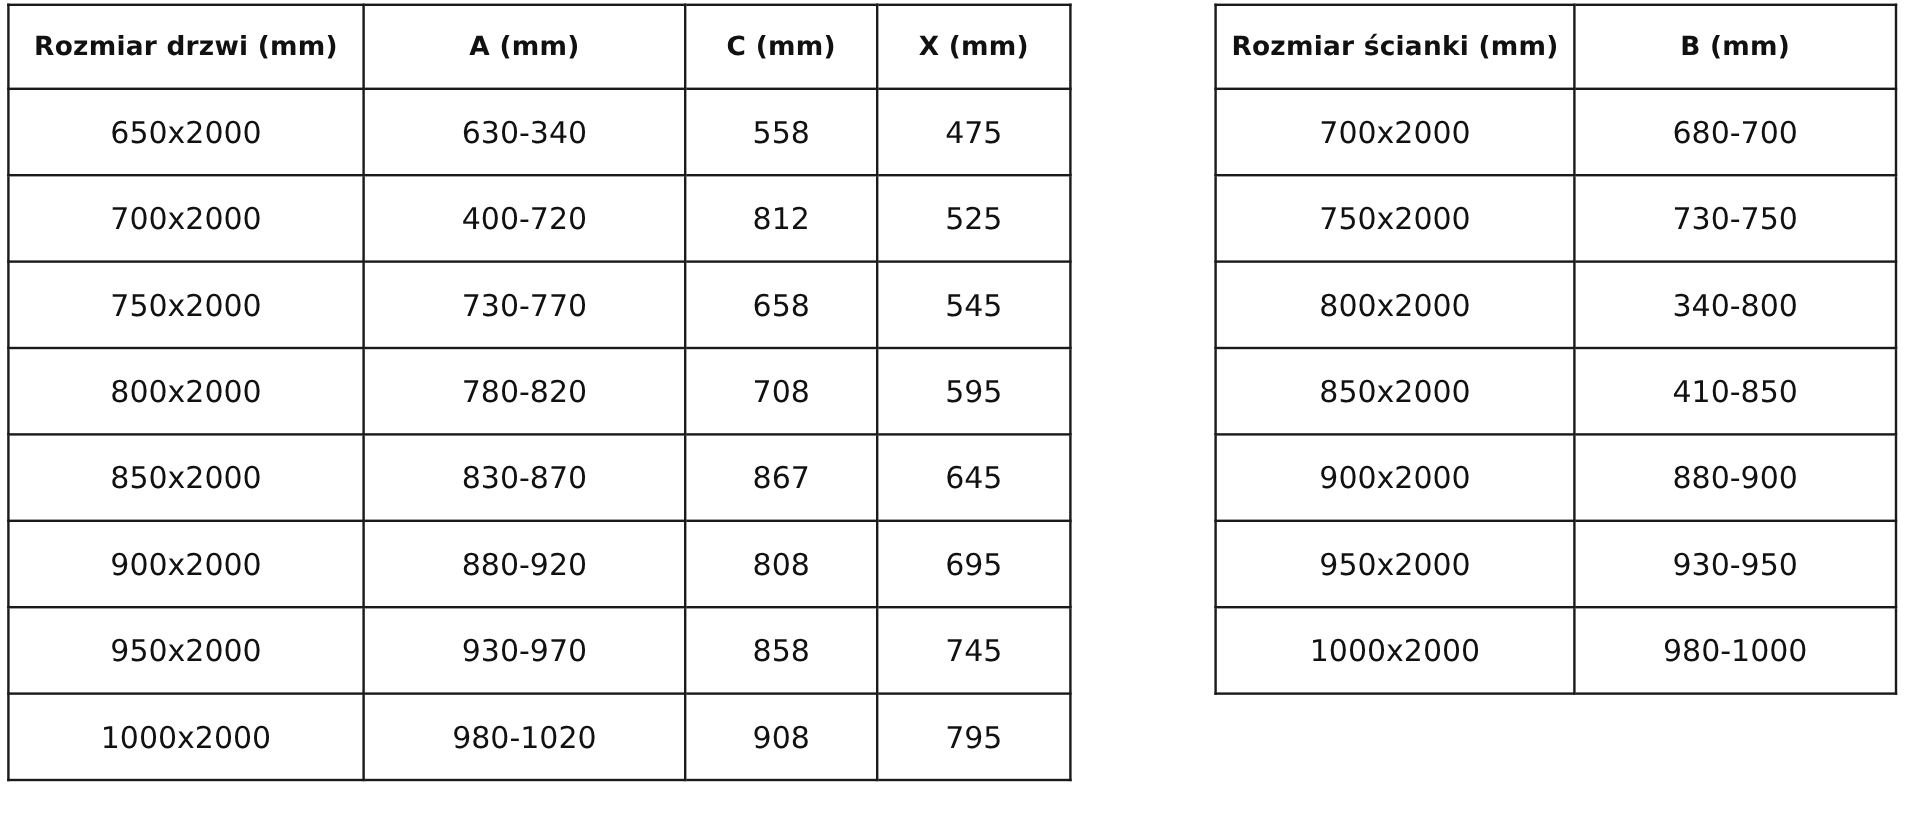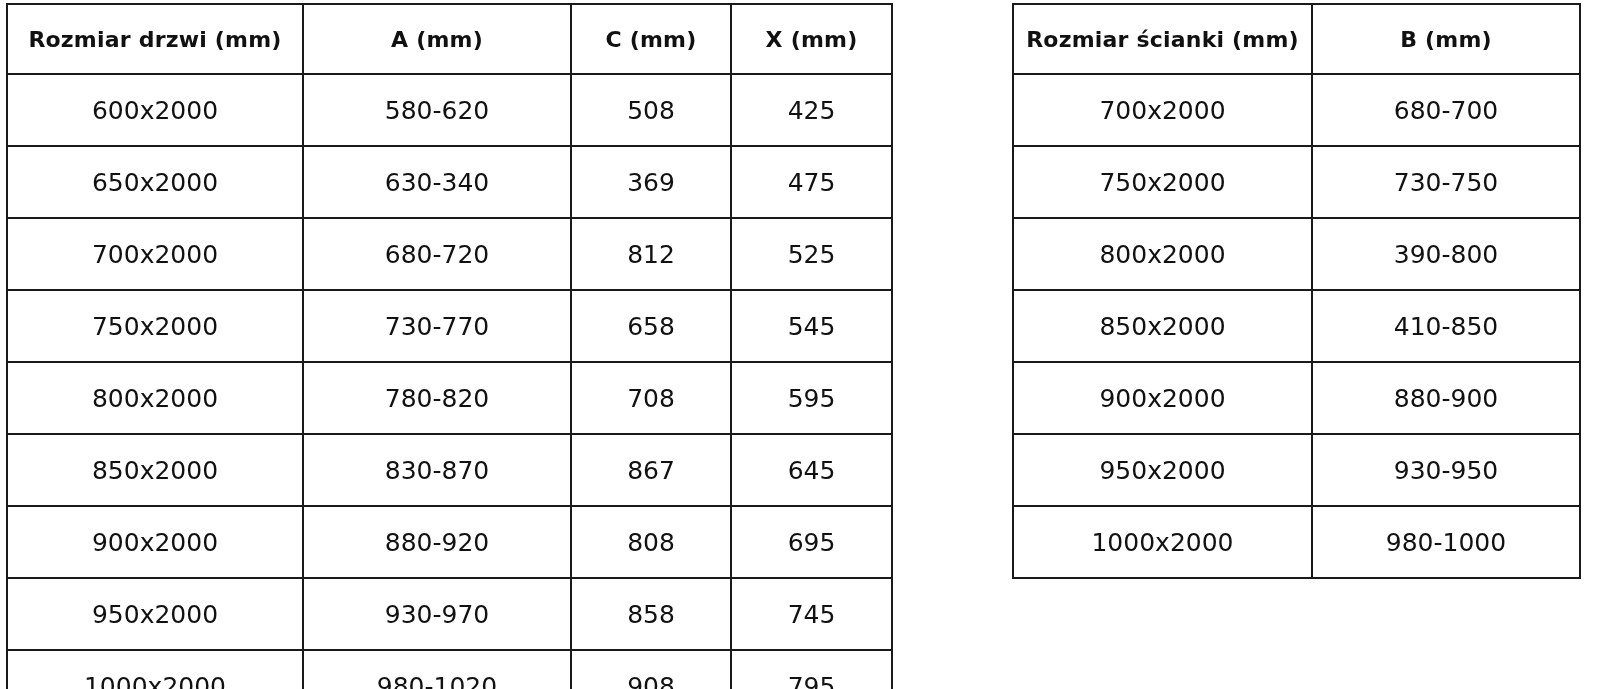"600x2000" tr { html: <tr> <td>600x2000</td> <td>580-620</td> <td>508</td> <td>425</td> </tr> -> none }
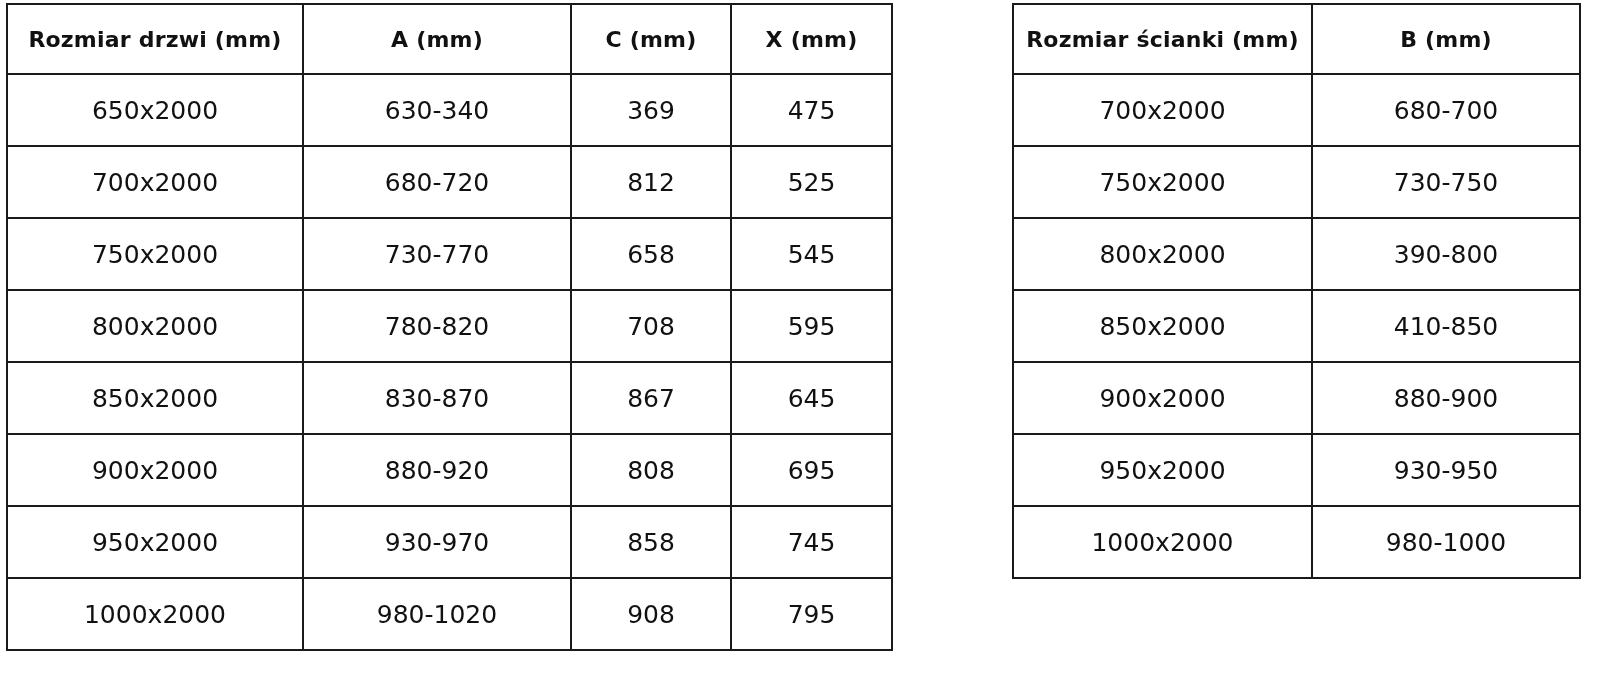"369" td { text: 369 -> 558 }
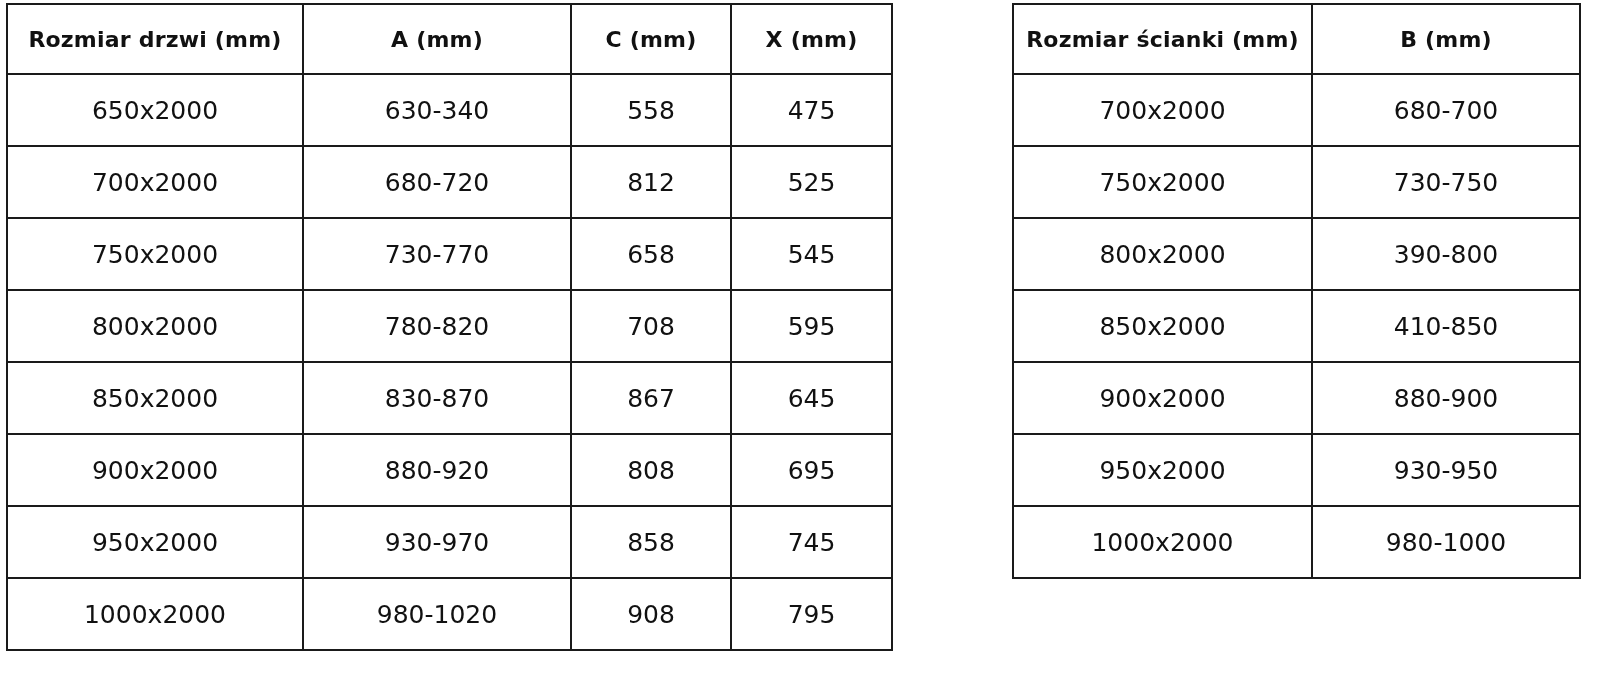"680-720" td { text: 680-720 -> 400-720 }
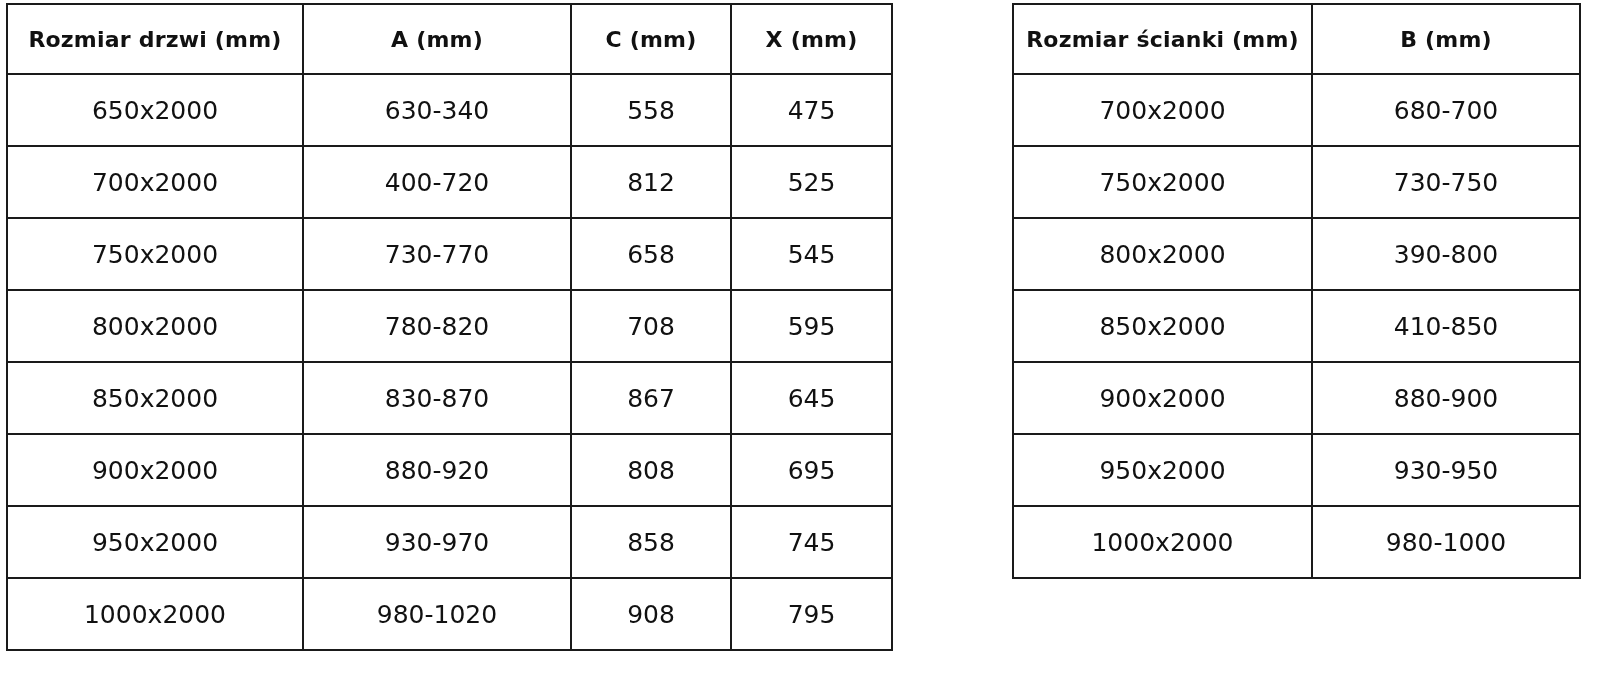"390-800" td { text: 390-800 -> 340-800 }
